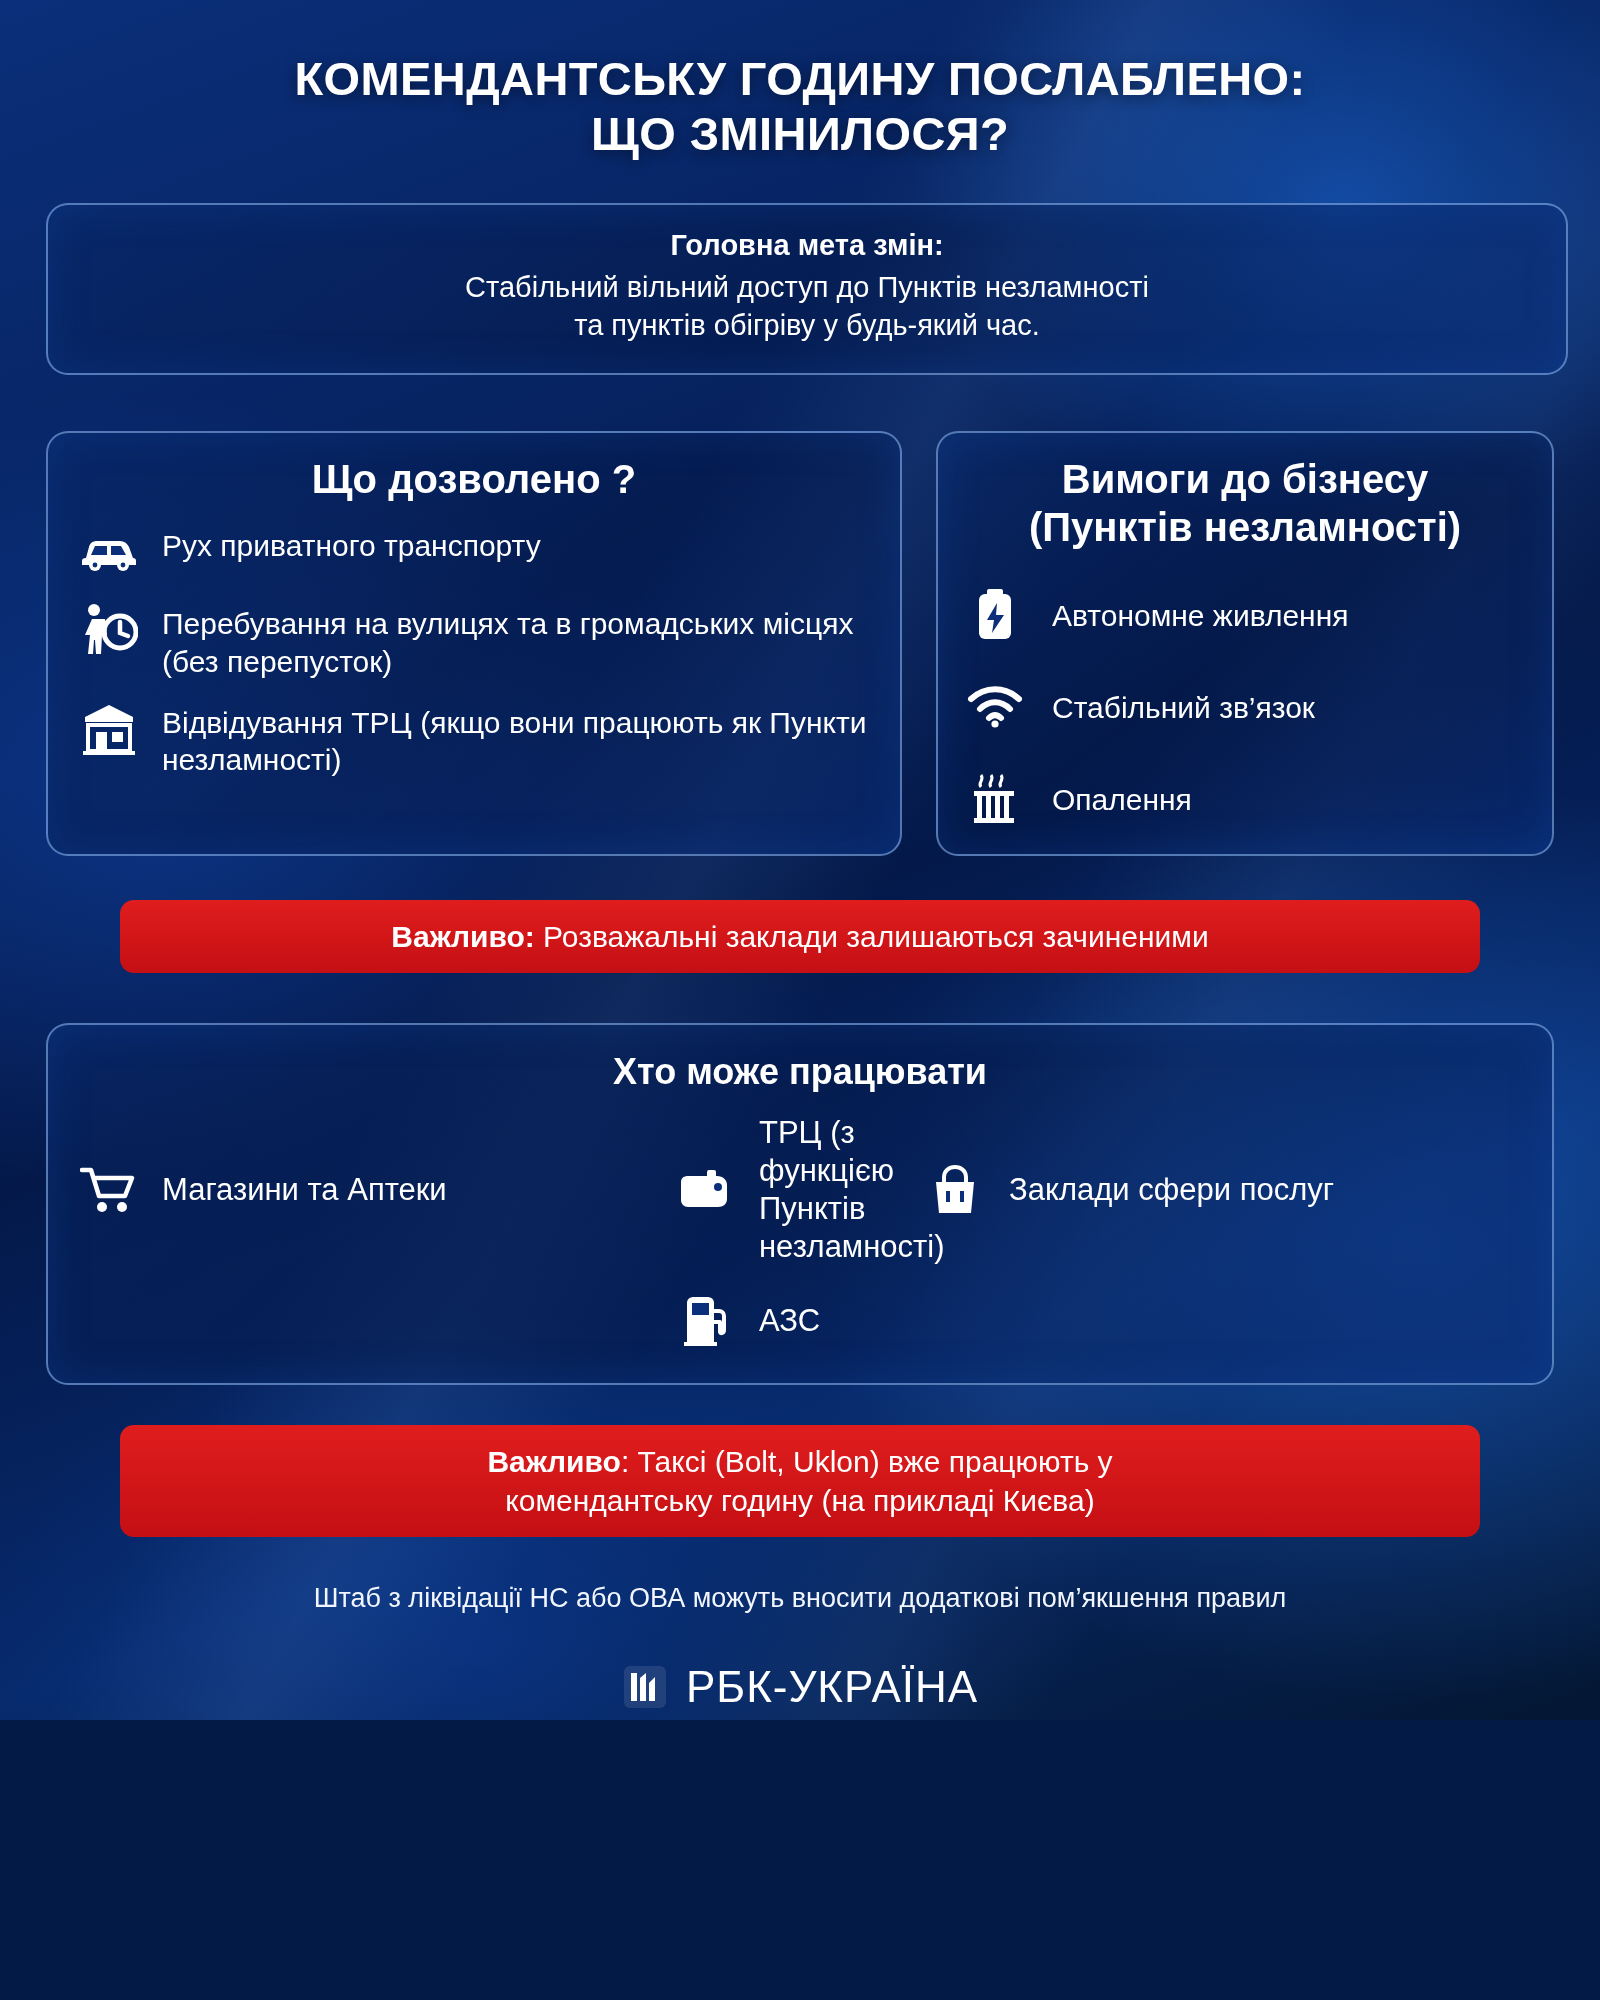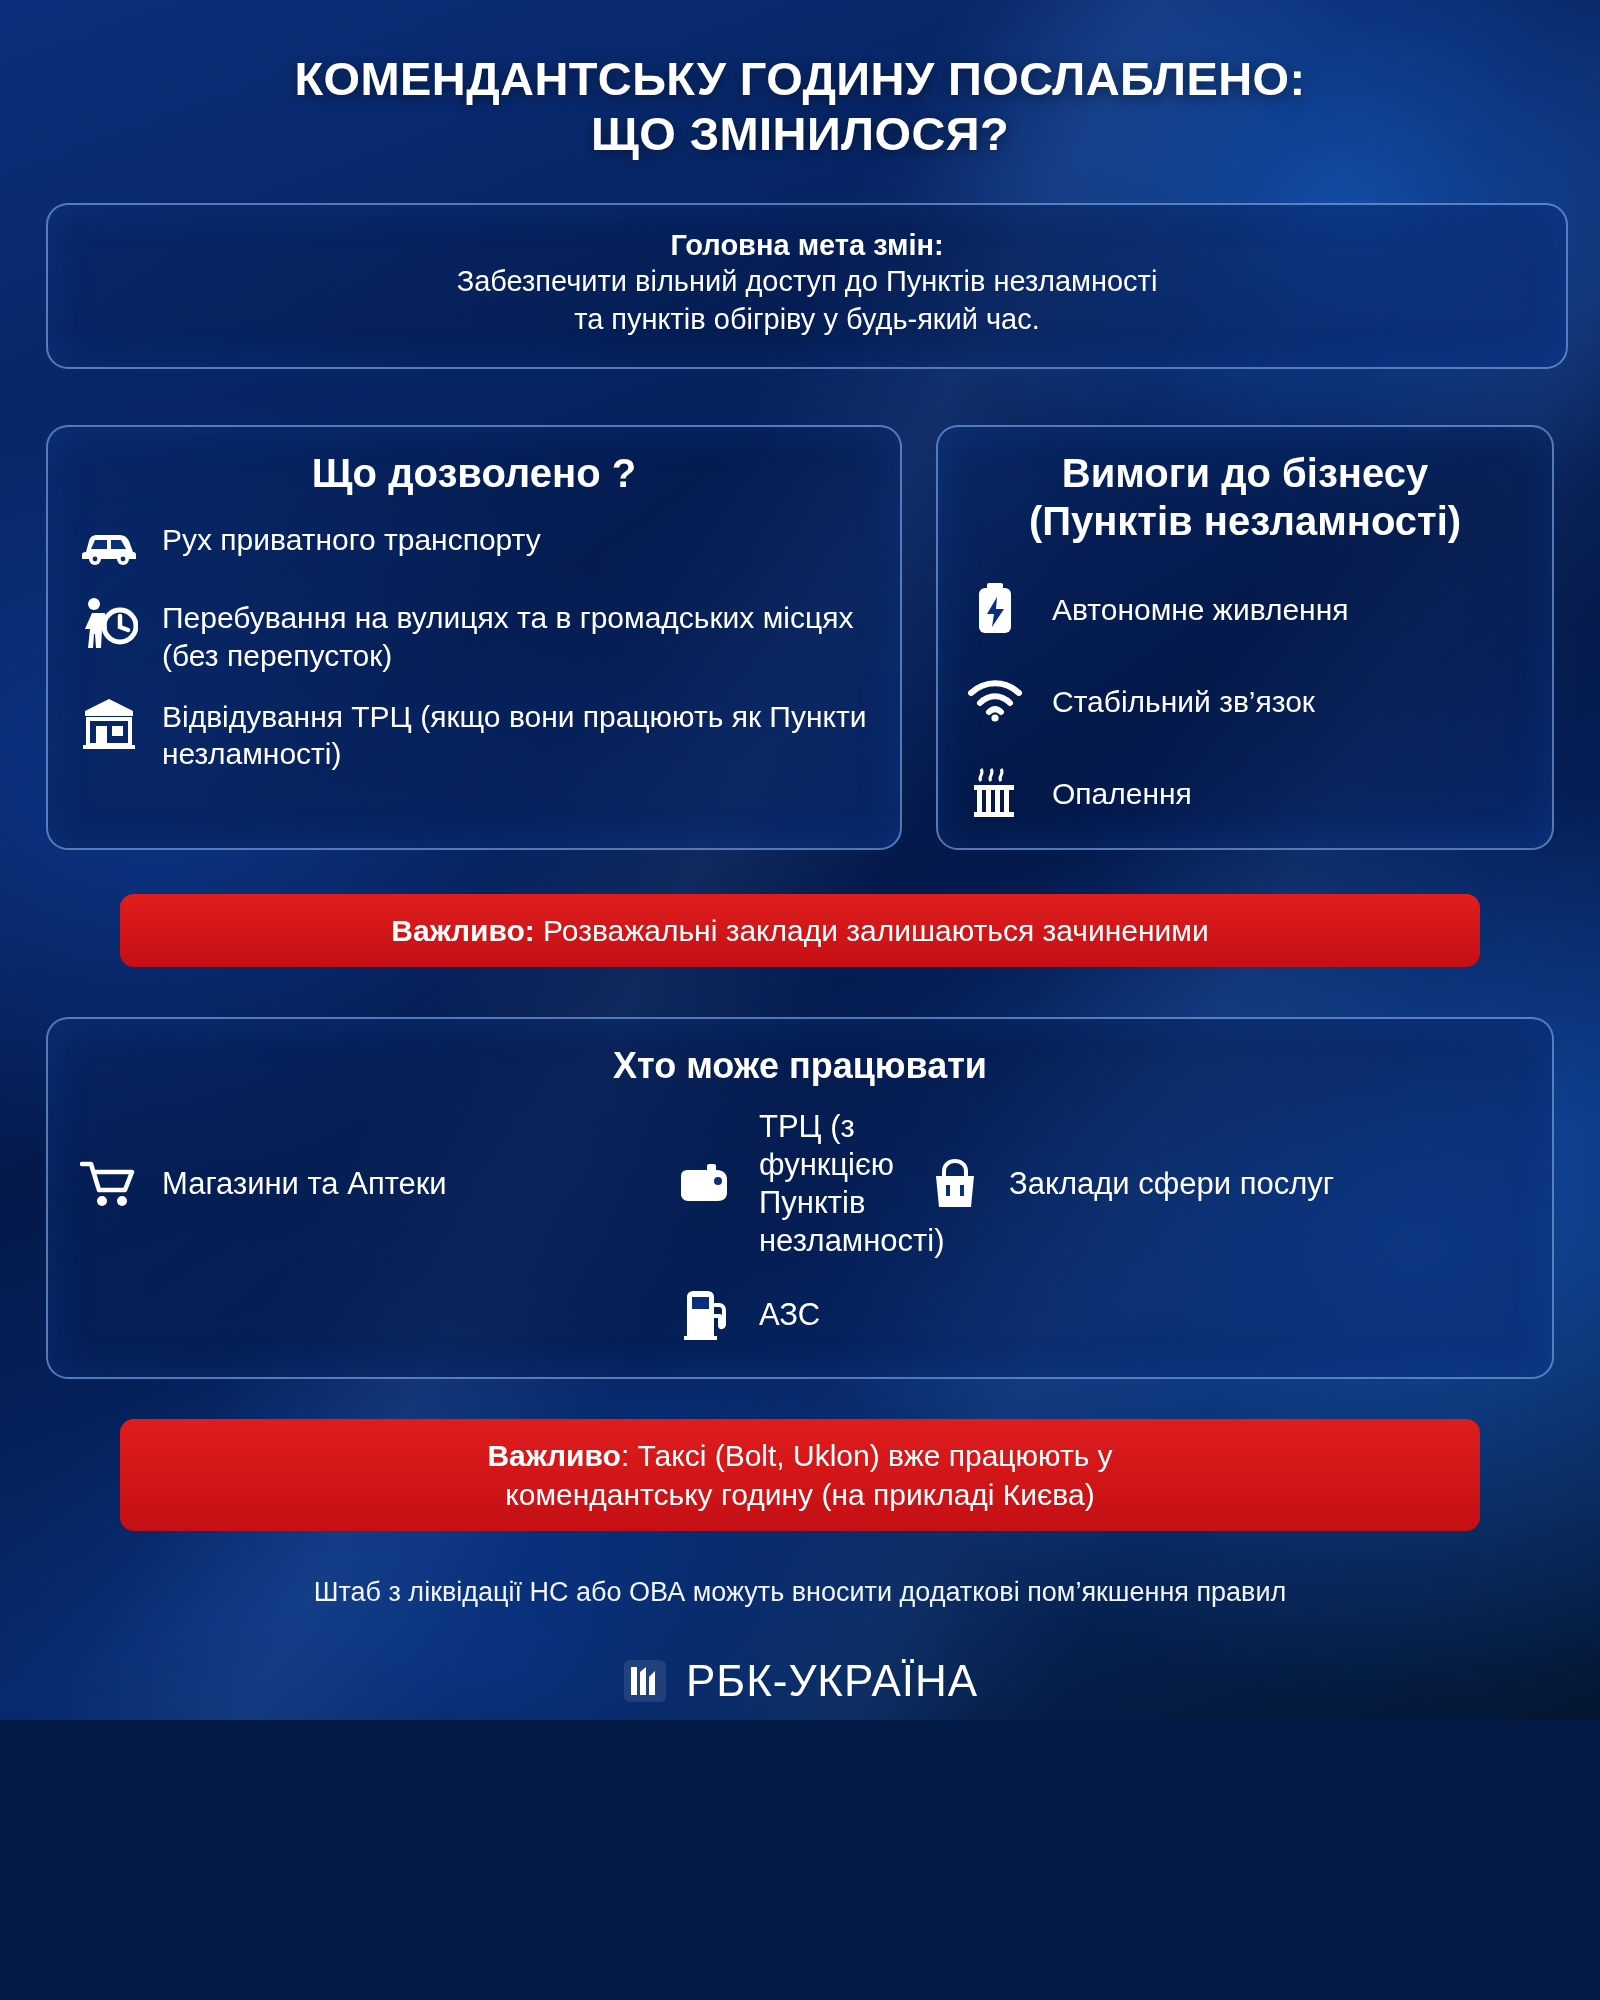"Головна мета змін:" .goal .goal-title { margin-bottom: none -> 6px }
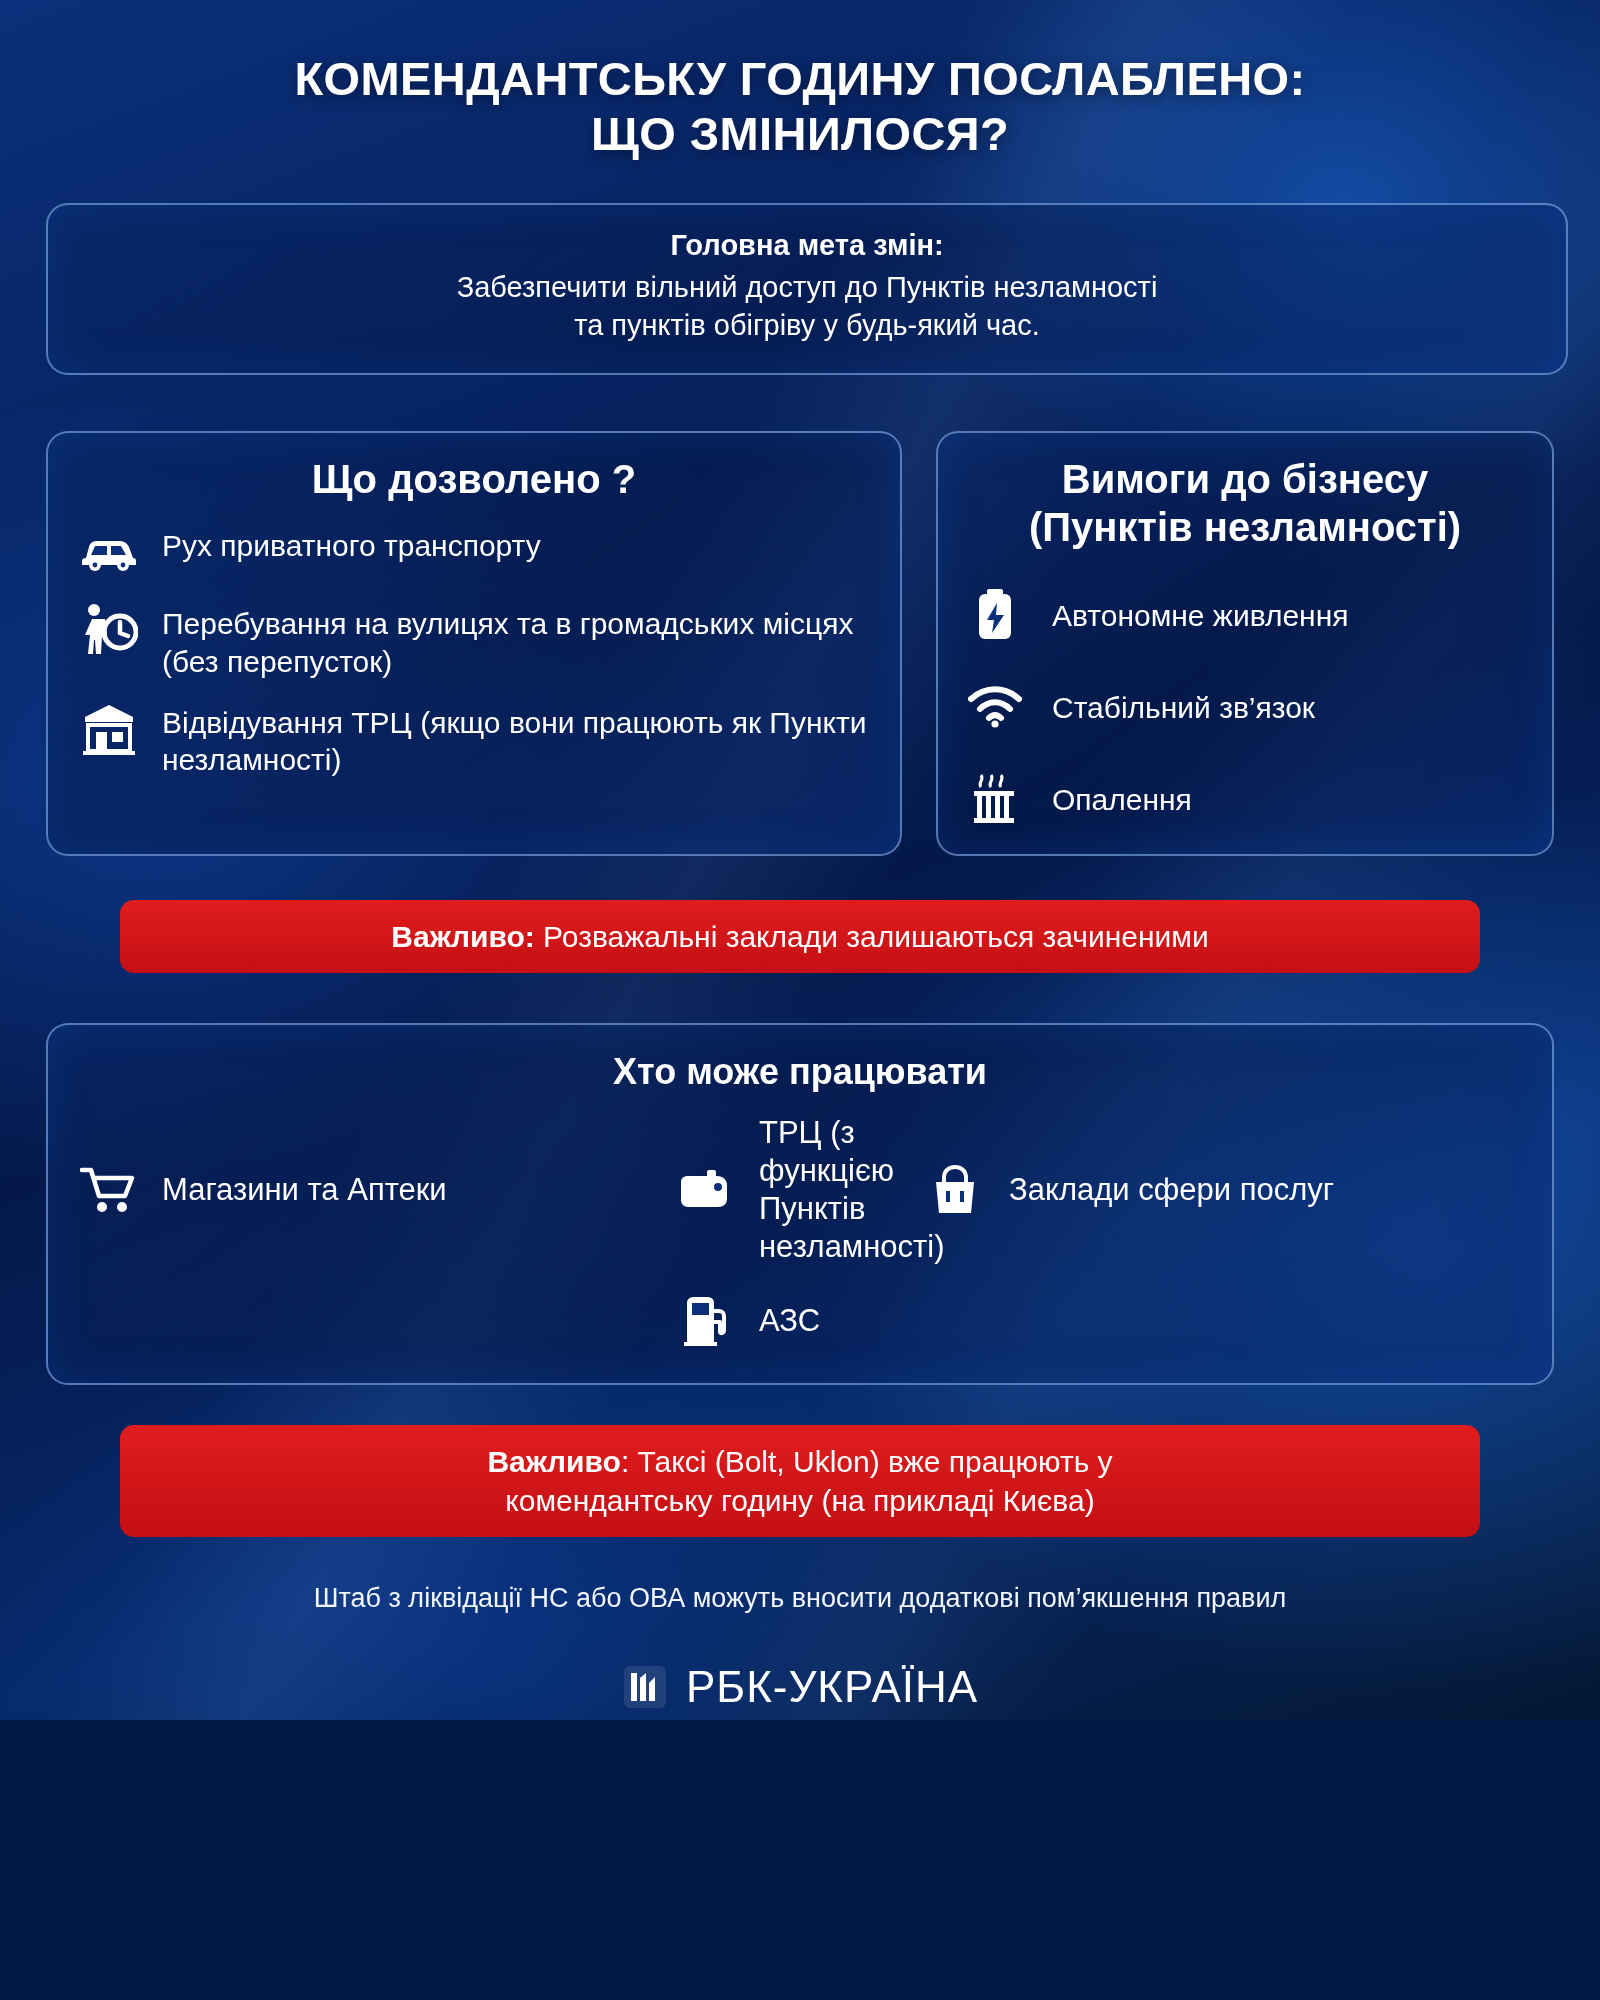"Забезпечити вільний доступ до Пунктів" div.goal-text { text: Забезпечити -> Стабільний }
